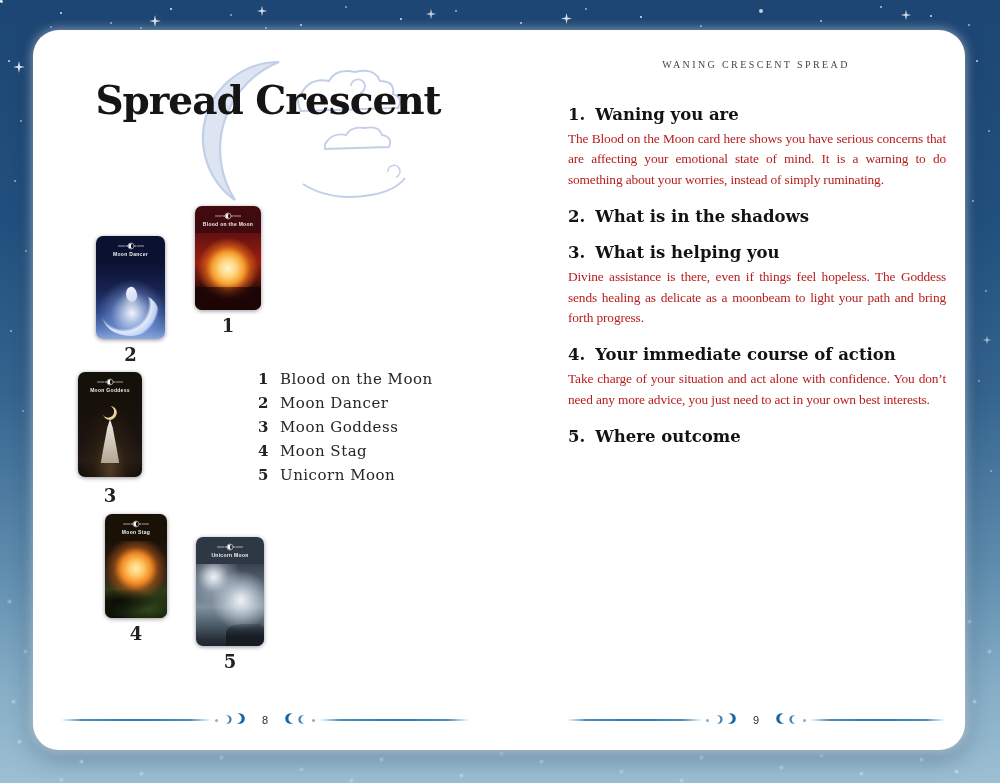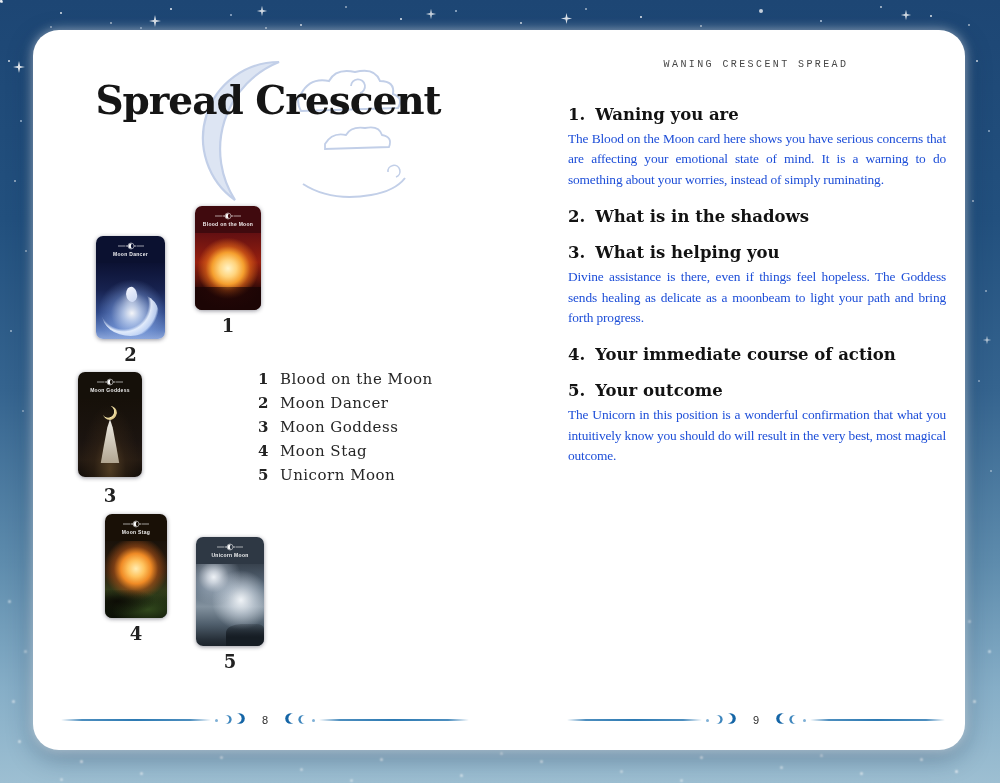"WANING CRESCENT SPREAD" .rp-header { font-family: Liberation Mono, monospace -> Liberation Serif, serif }
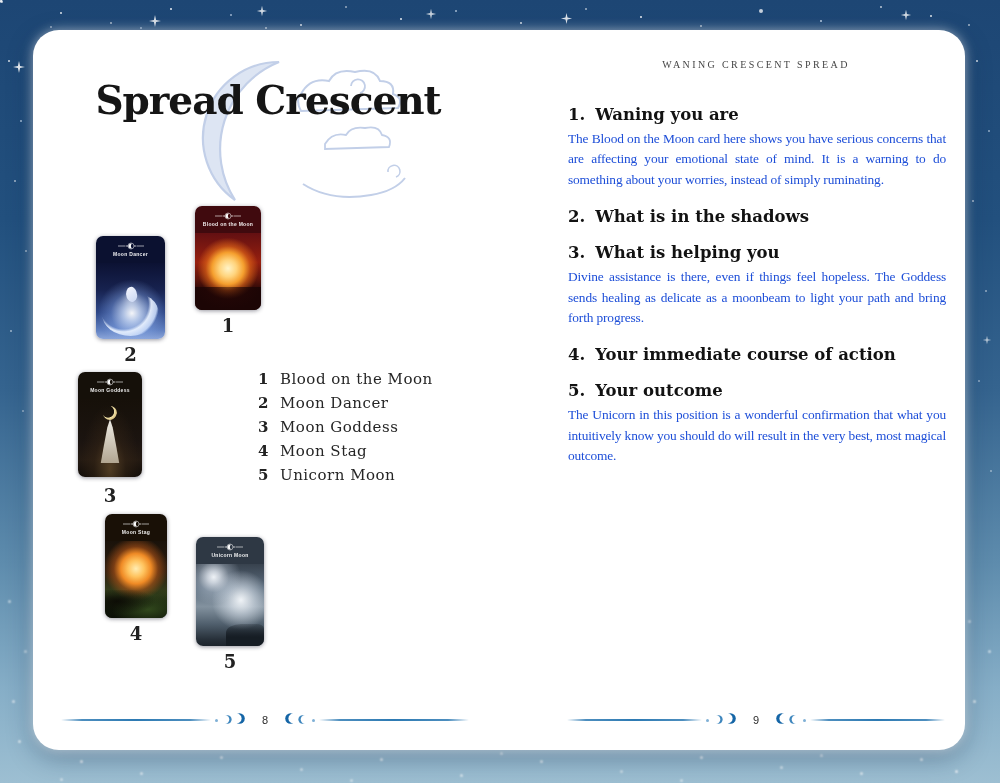"The Blood on the Moon" .sec-body { color: #1d4ed8 -> #b91c1c }
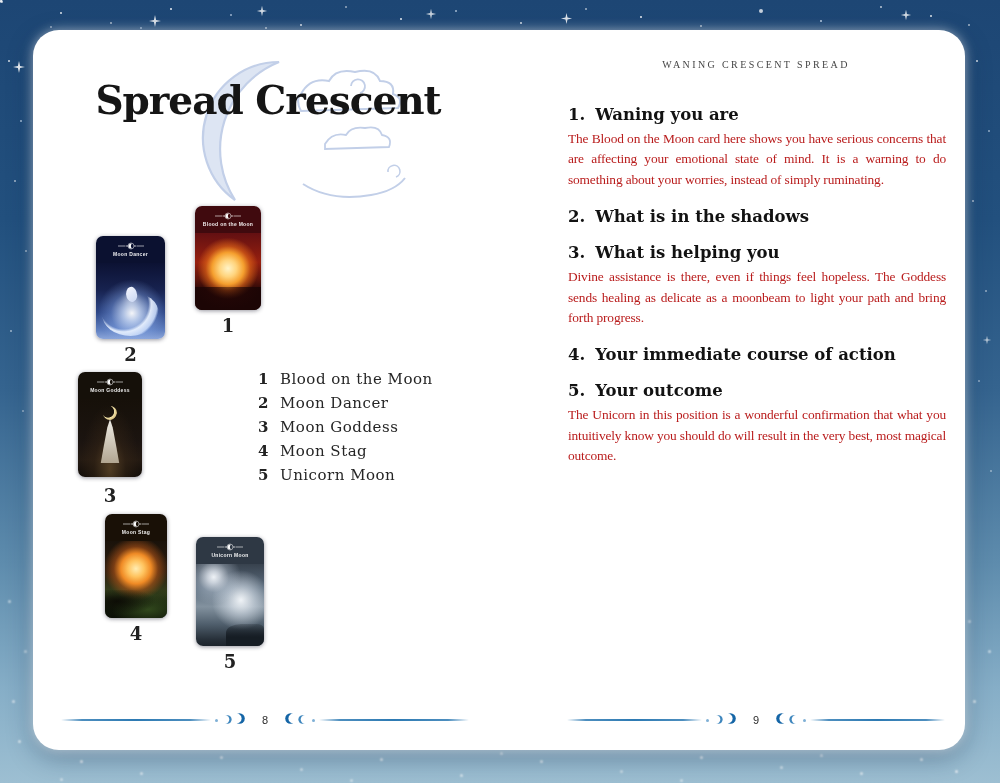"Take charge of your situation" p.sec-body { html: none -> <p>Take charge of your situation and act alone with confidence. You don’t need any more advice, you just need to act in your own best interests.</p> }
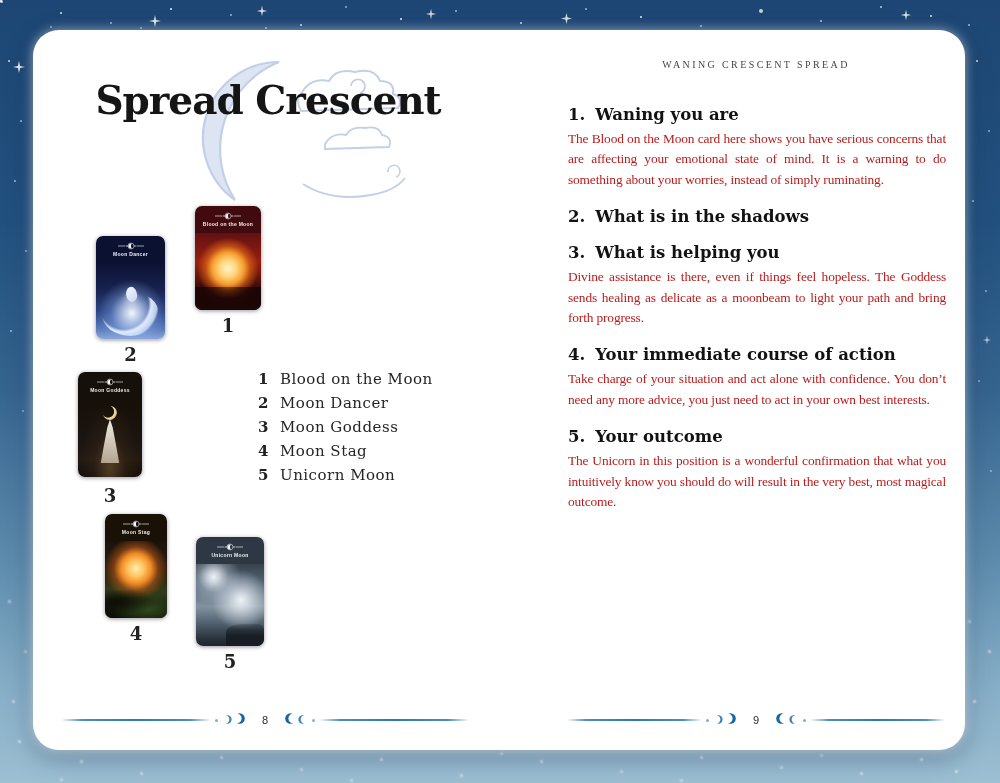"Your outcome" span { text: Your -> Where }
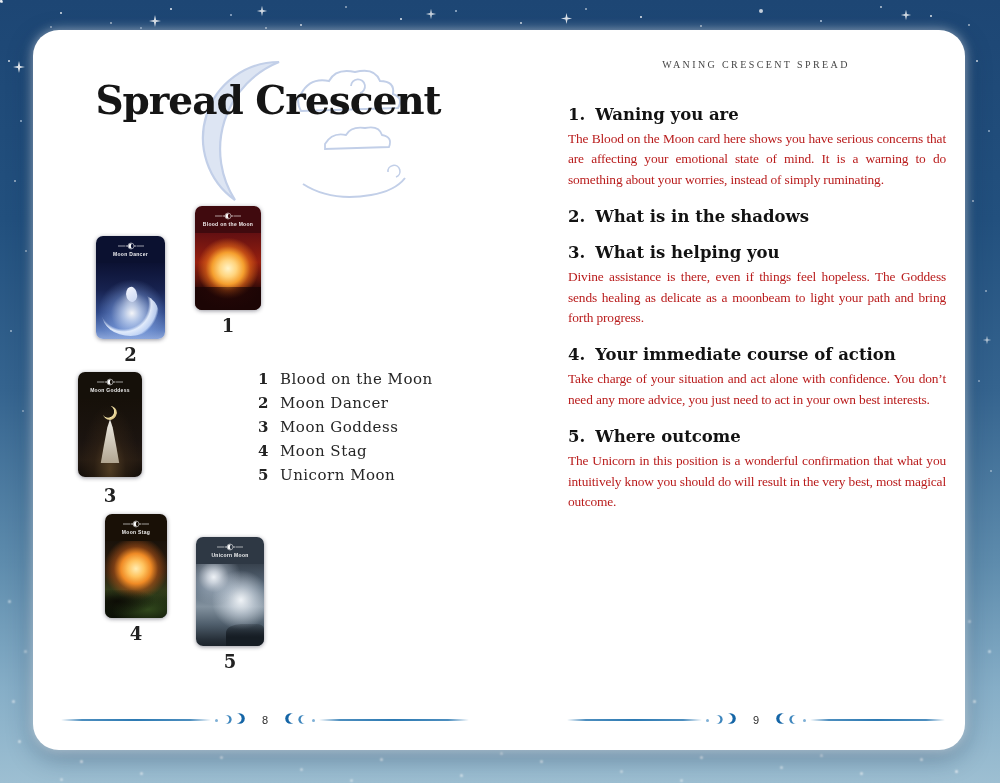"The Unicorn in this position" p.sec-body { html: <p>The Unicorn in this position is a wonderful confirmation that what you intuitively know you should do will result in the very best, most magical outcome.</p> -> none }
